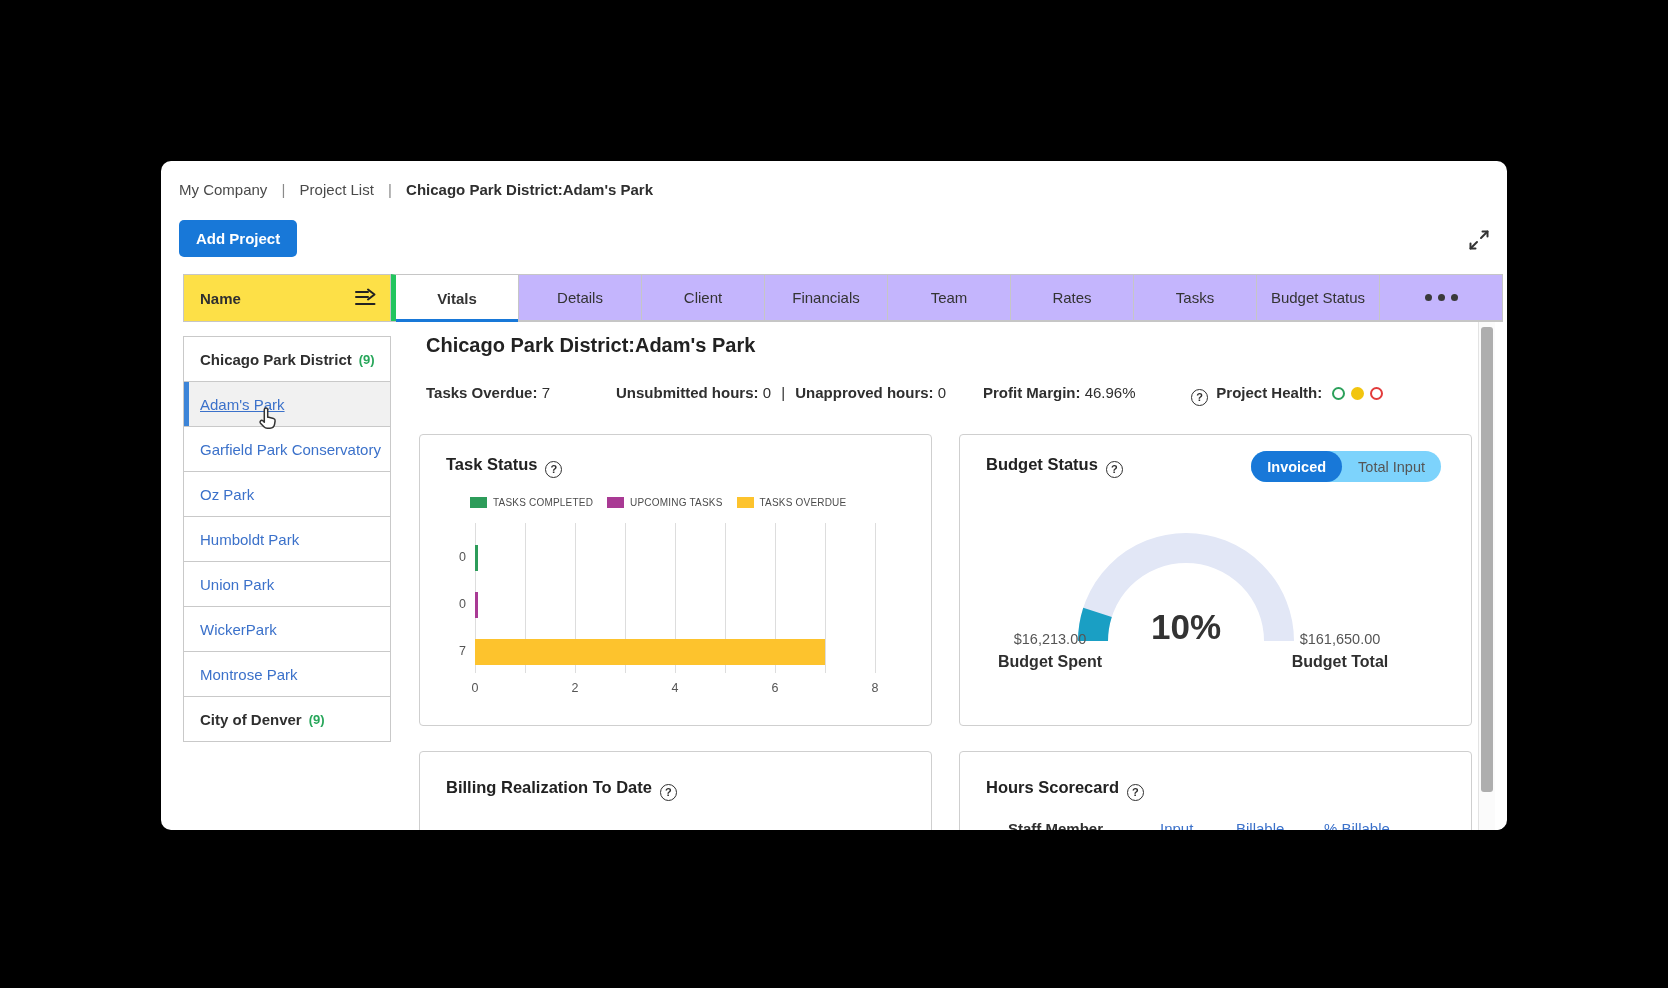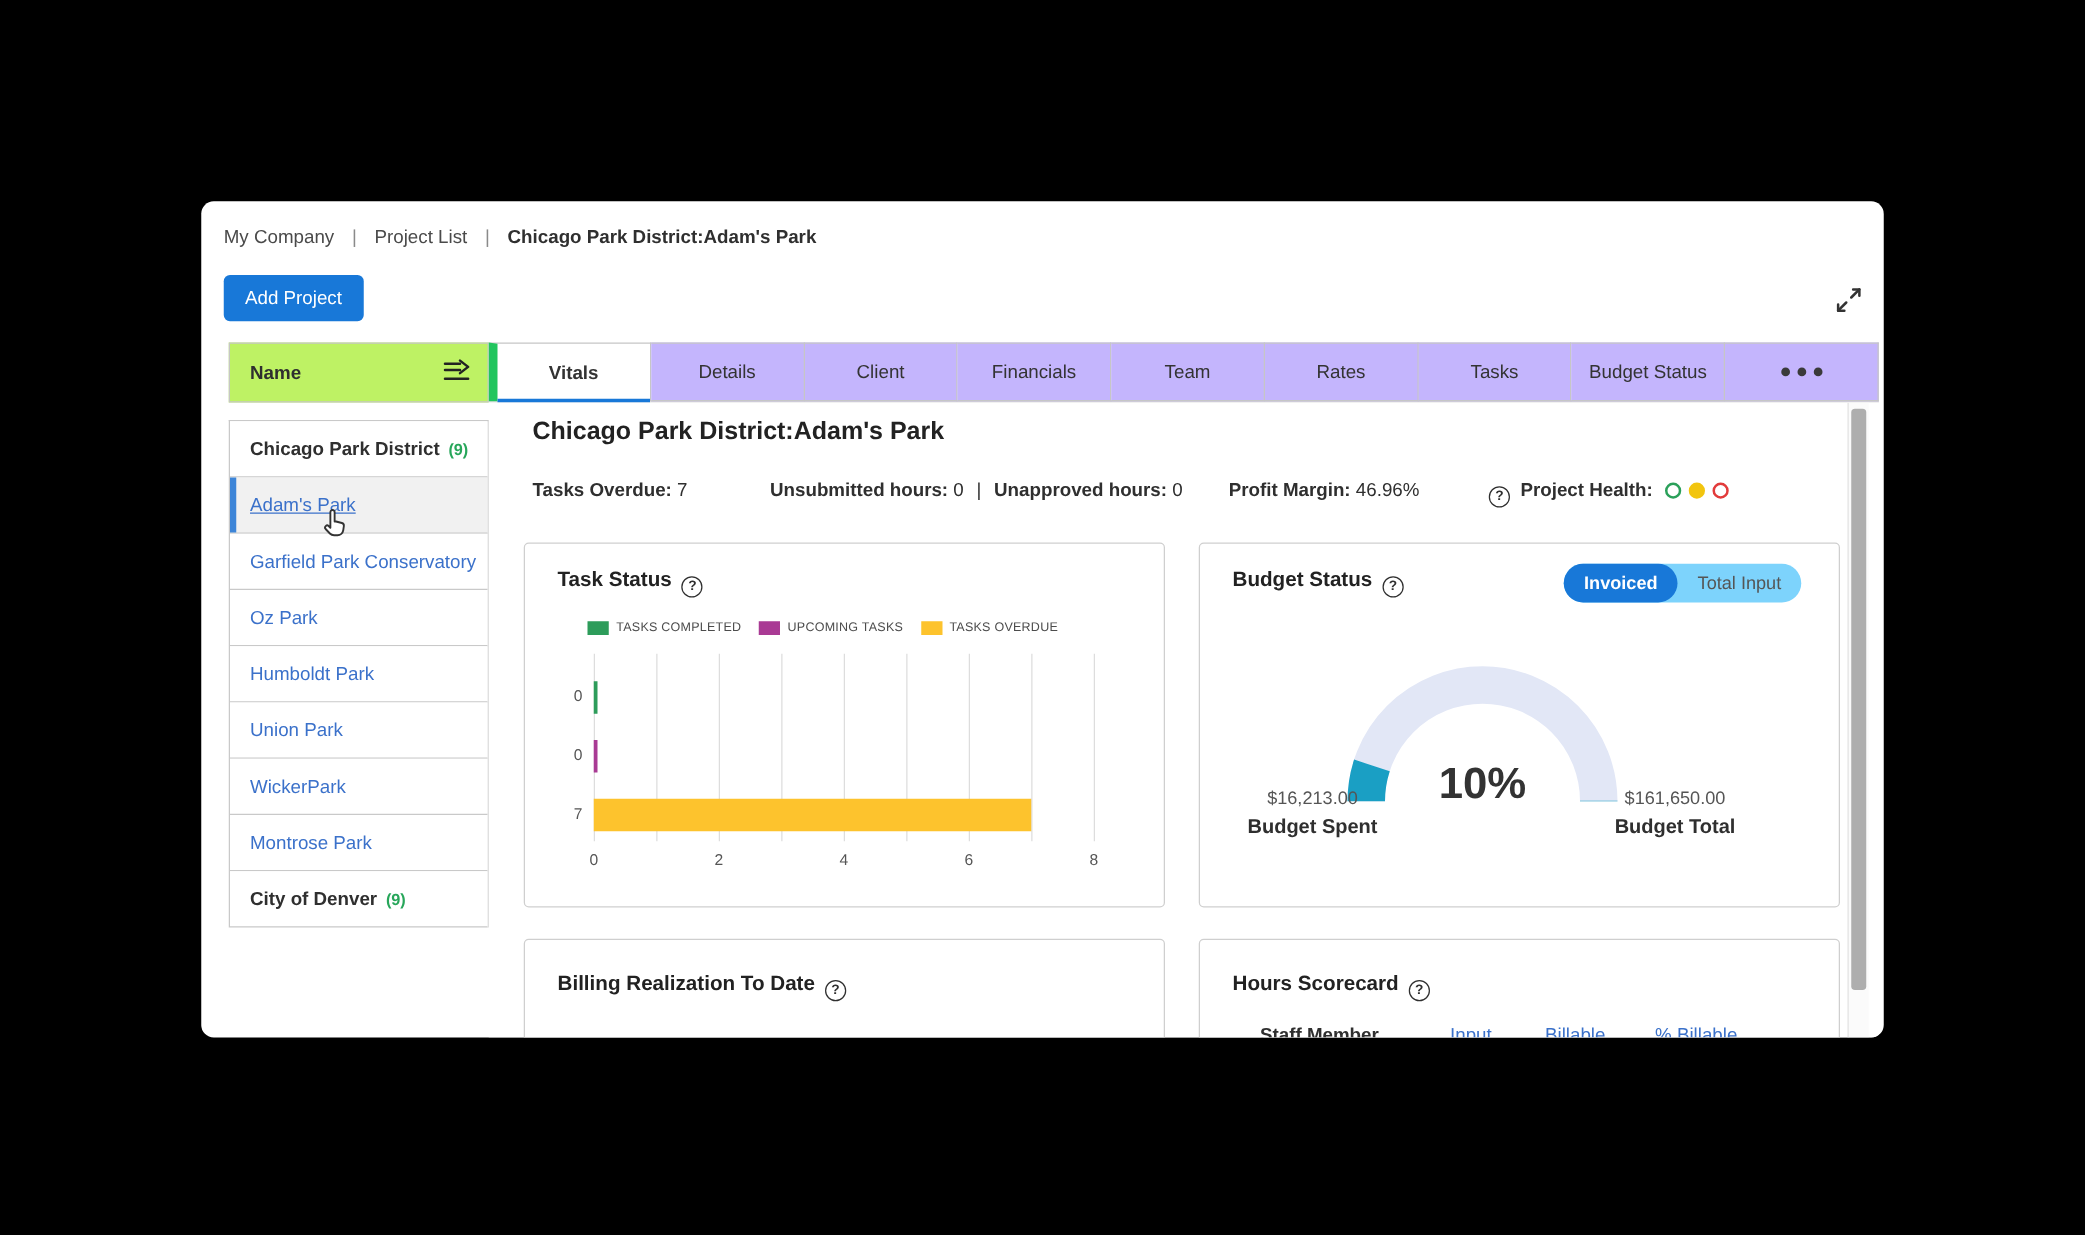"Add Project" .add-project { font-weight: normal -> bold }
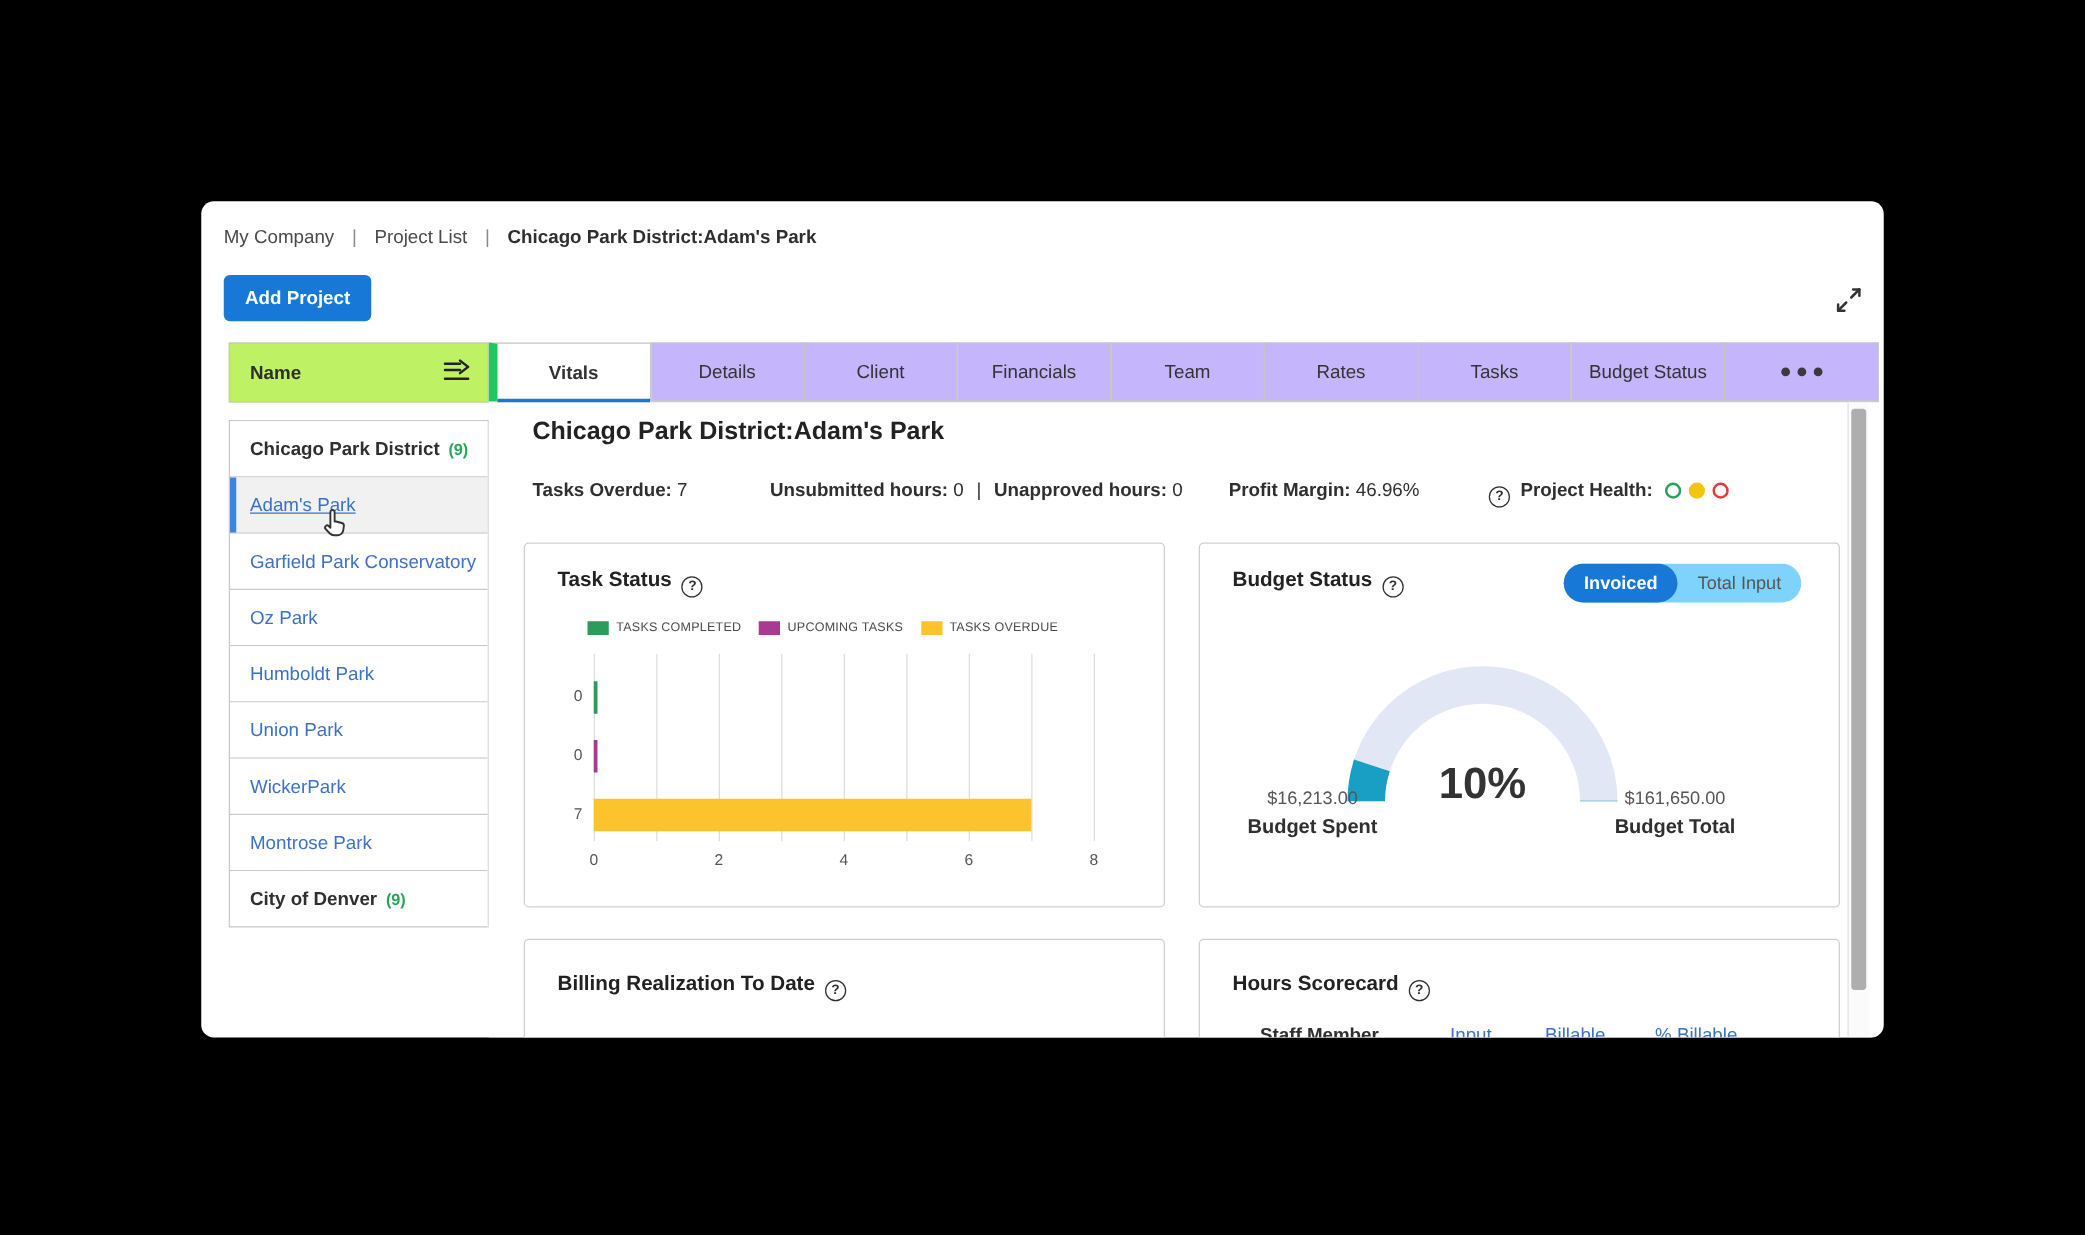"Name" .sidebar-header { background: #bef264 -> #fde047 }
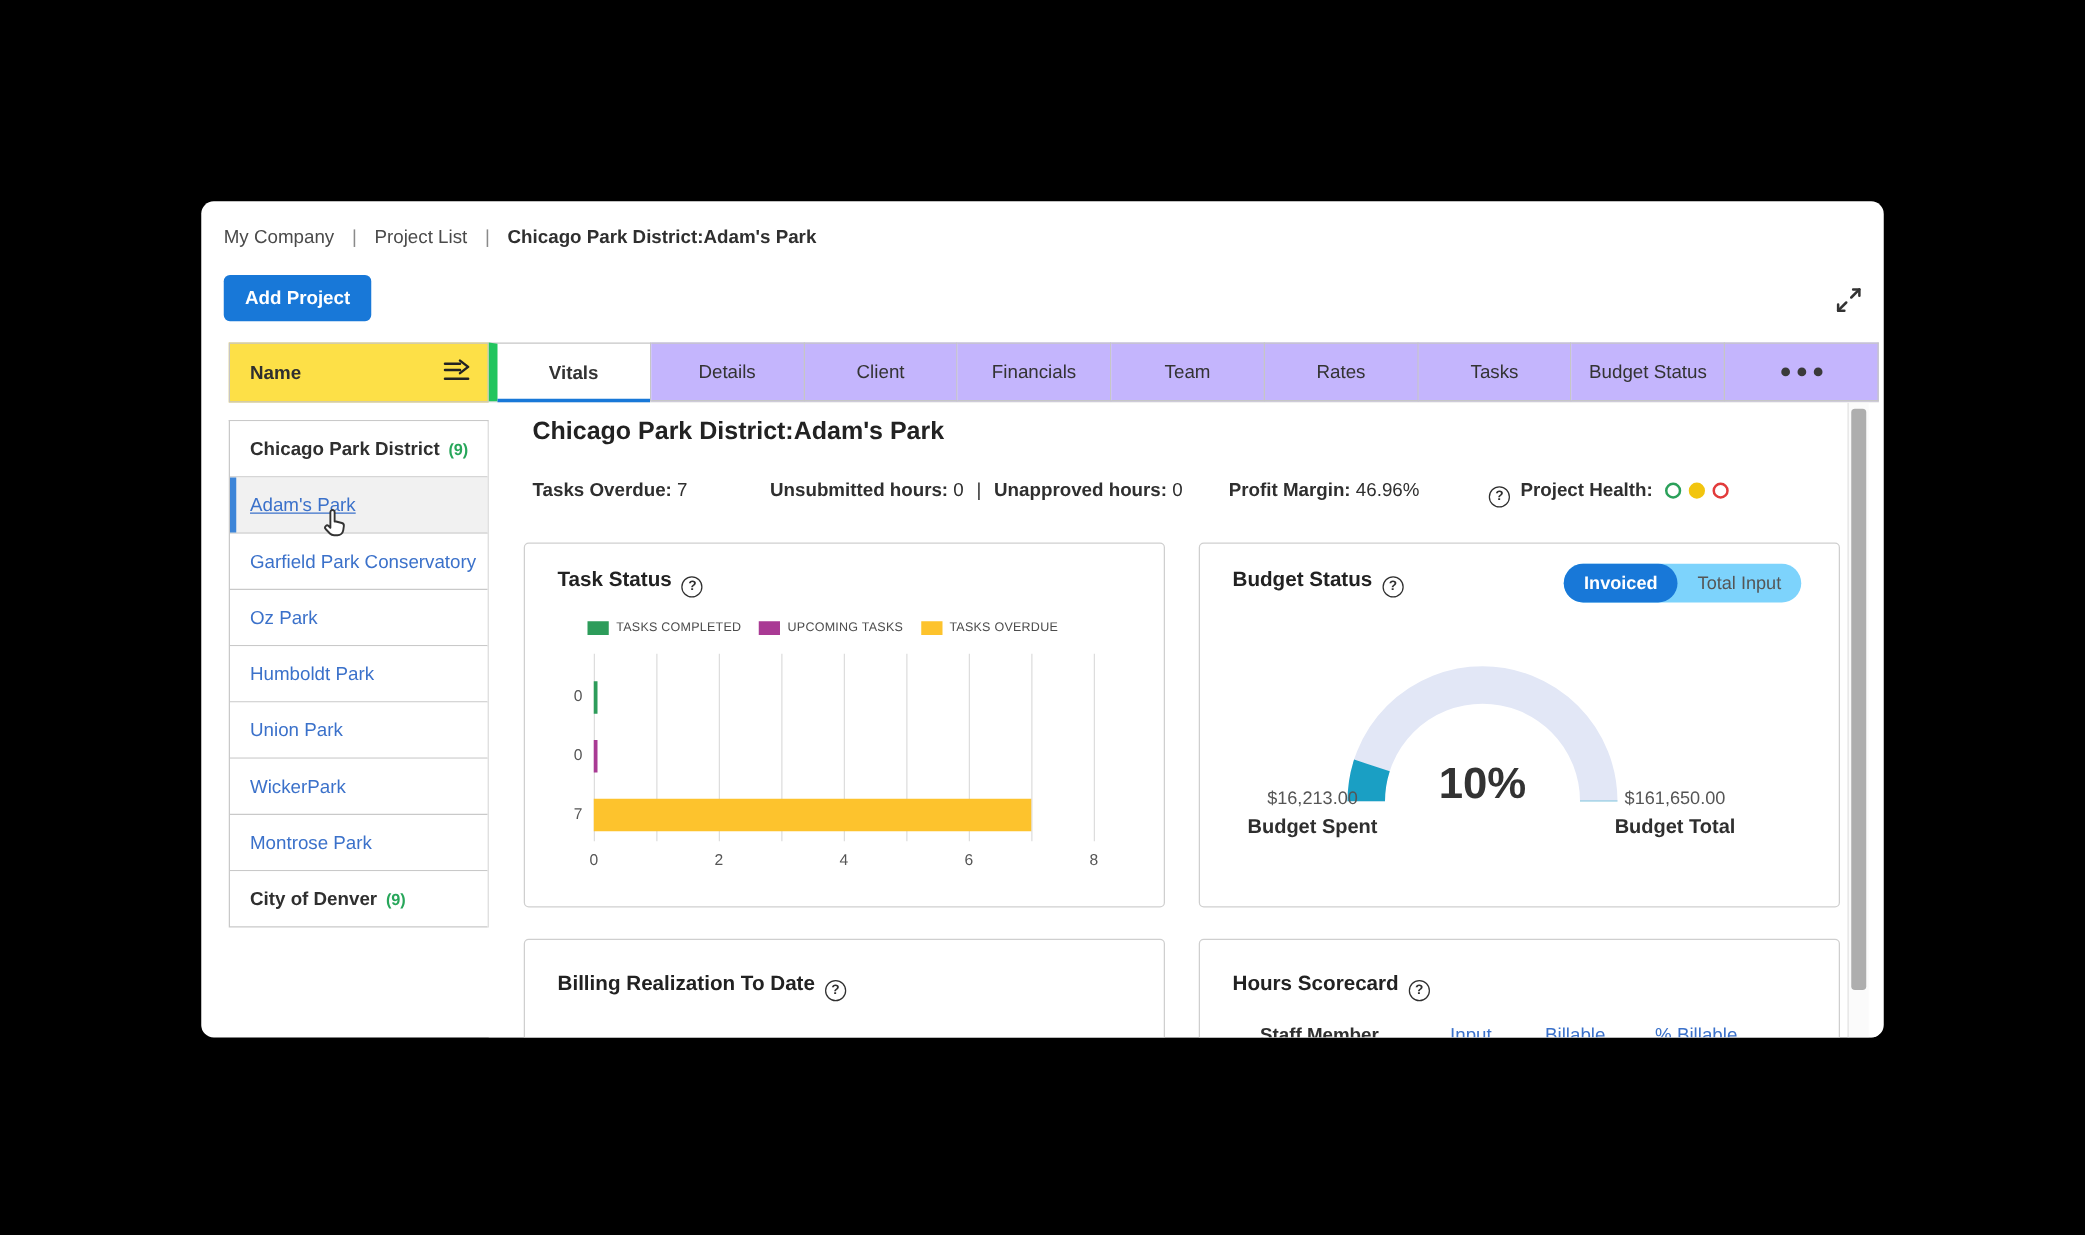"Vitals" .tab:first-child { border-left: 7px solid #22c55e -> 5px solid #22c55e }
